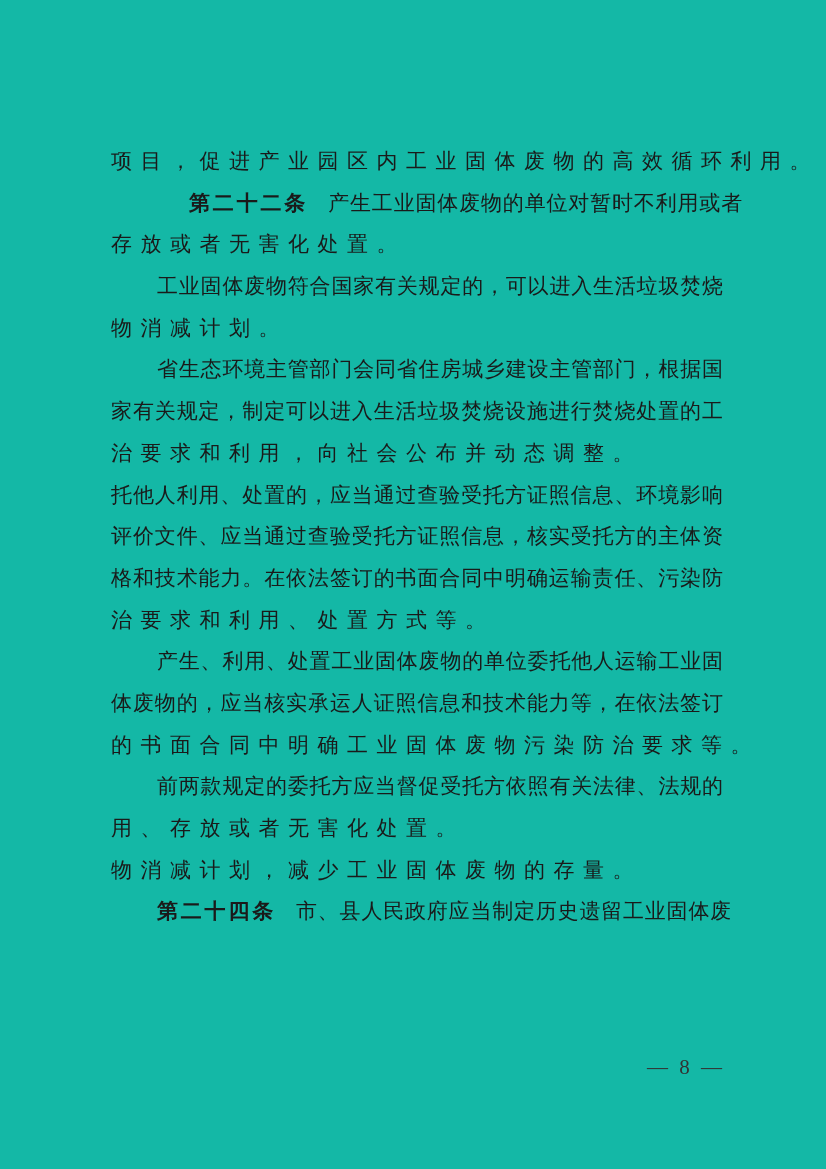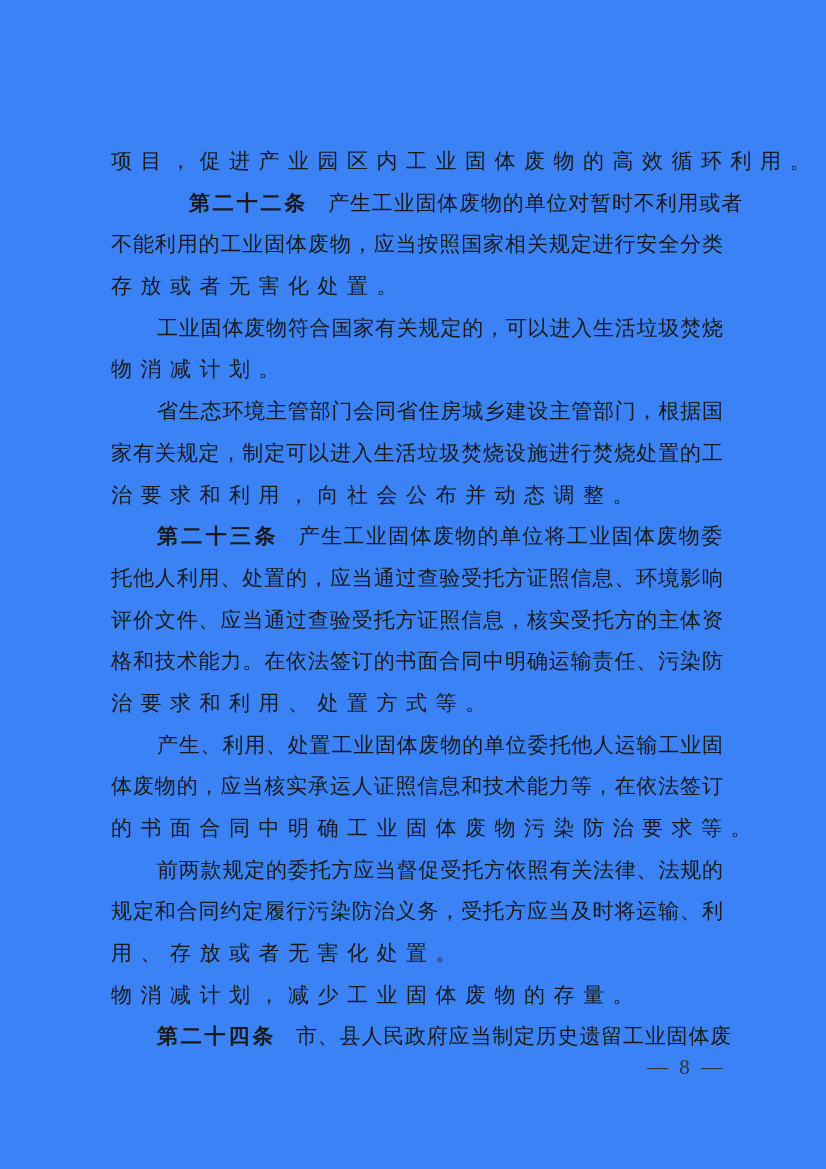"项目，促进产业园区内工业固体废物的高效循环利用。" .page { background: #3b82f6 -> #14b8a6 }
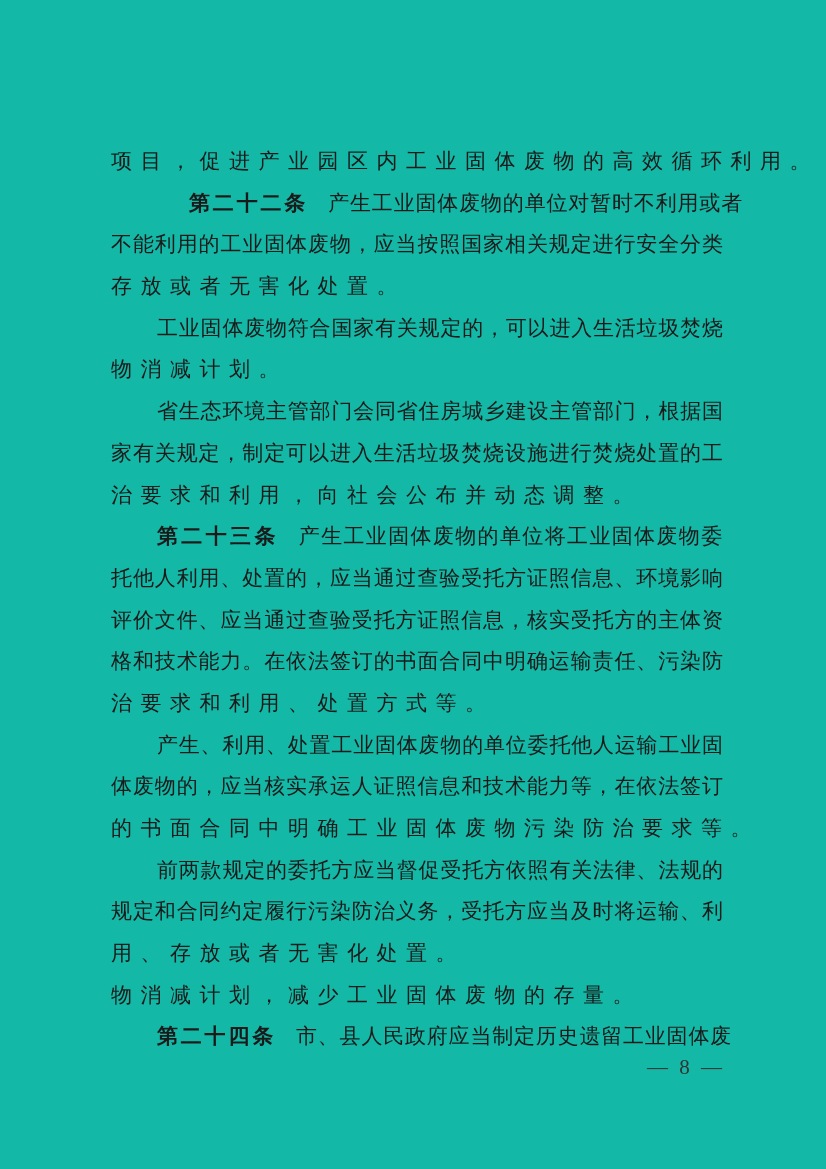"不能利用的工业固体废物，应当按照国家相关规定进行安全分类" div.line { html: <div><span>不能利用的工业固体废物，应当按照国家相关规定进行安全分类</span></div> -> none }
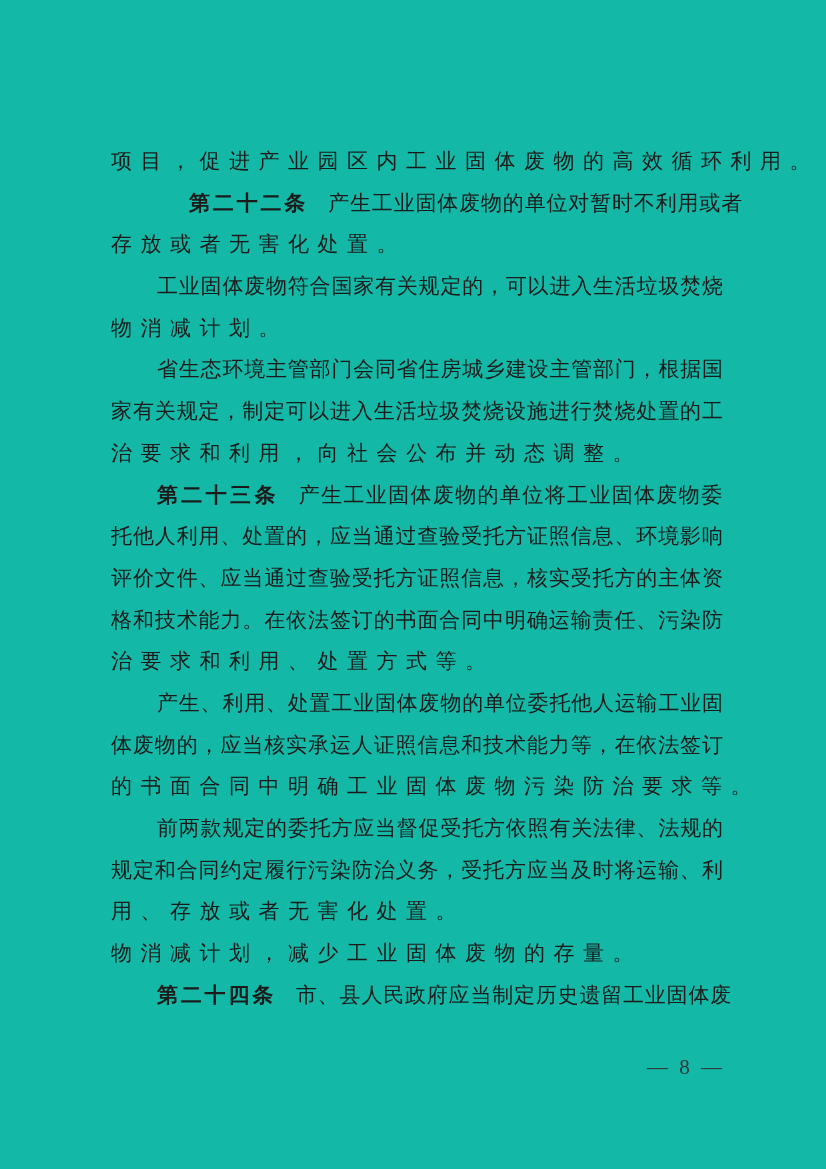"第二十三条 产生工业固体废物的单位将工业固体废物委" div.line { html: <div><span>第二十三条</span><span>产生工业固体废物的单位将工业固体废物委</span></div> -> none }
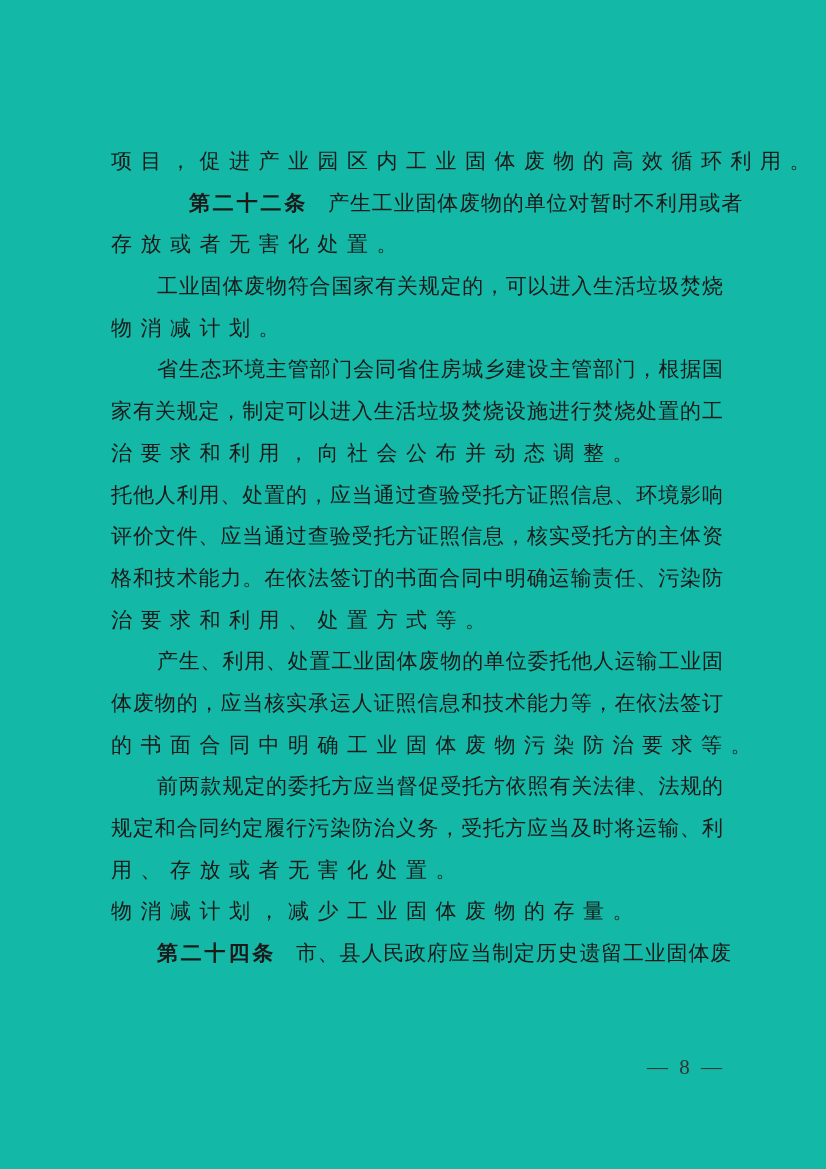"规定和合同约定履行污染防治义务，受托方应当及时将运输、利" div.line { html: <div><span>规定和合同约定履行污染防治义务，受托方应当及时将运输、利</span></div> -> none }
